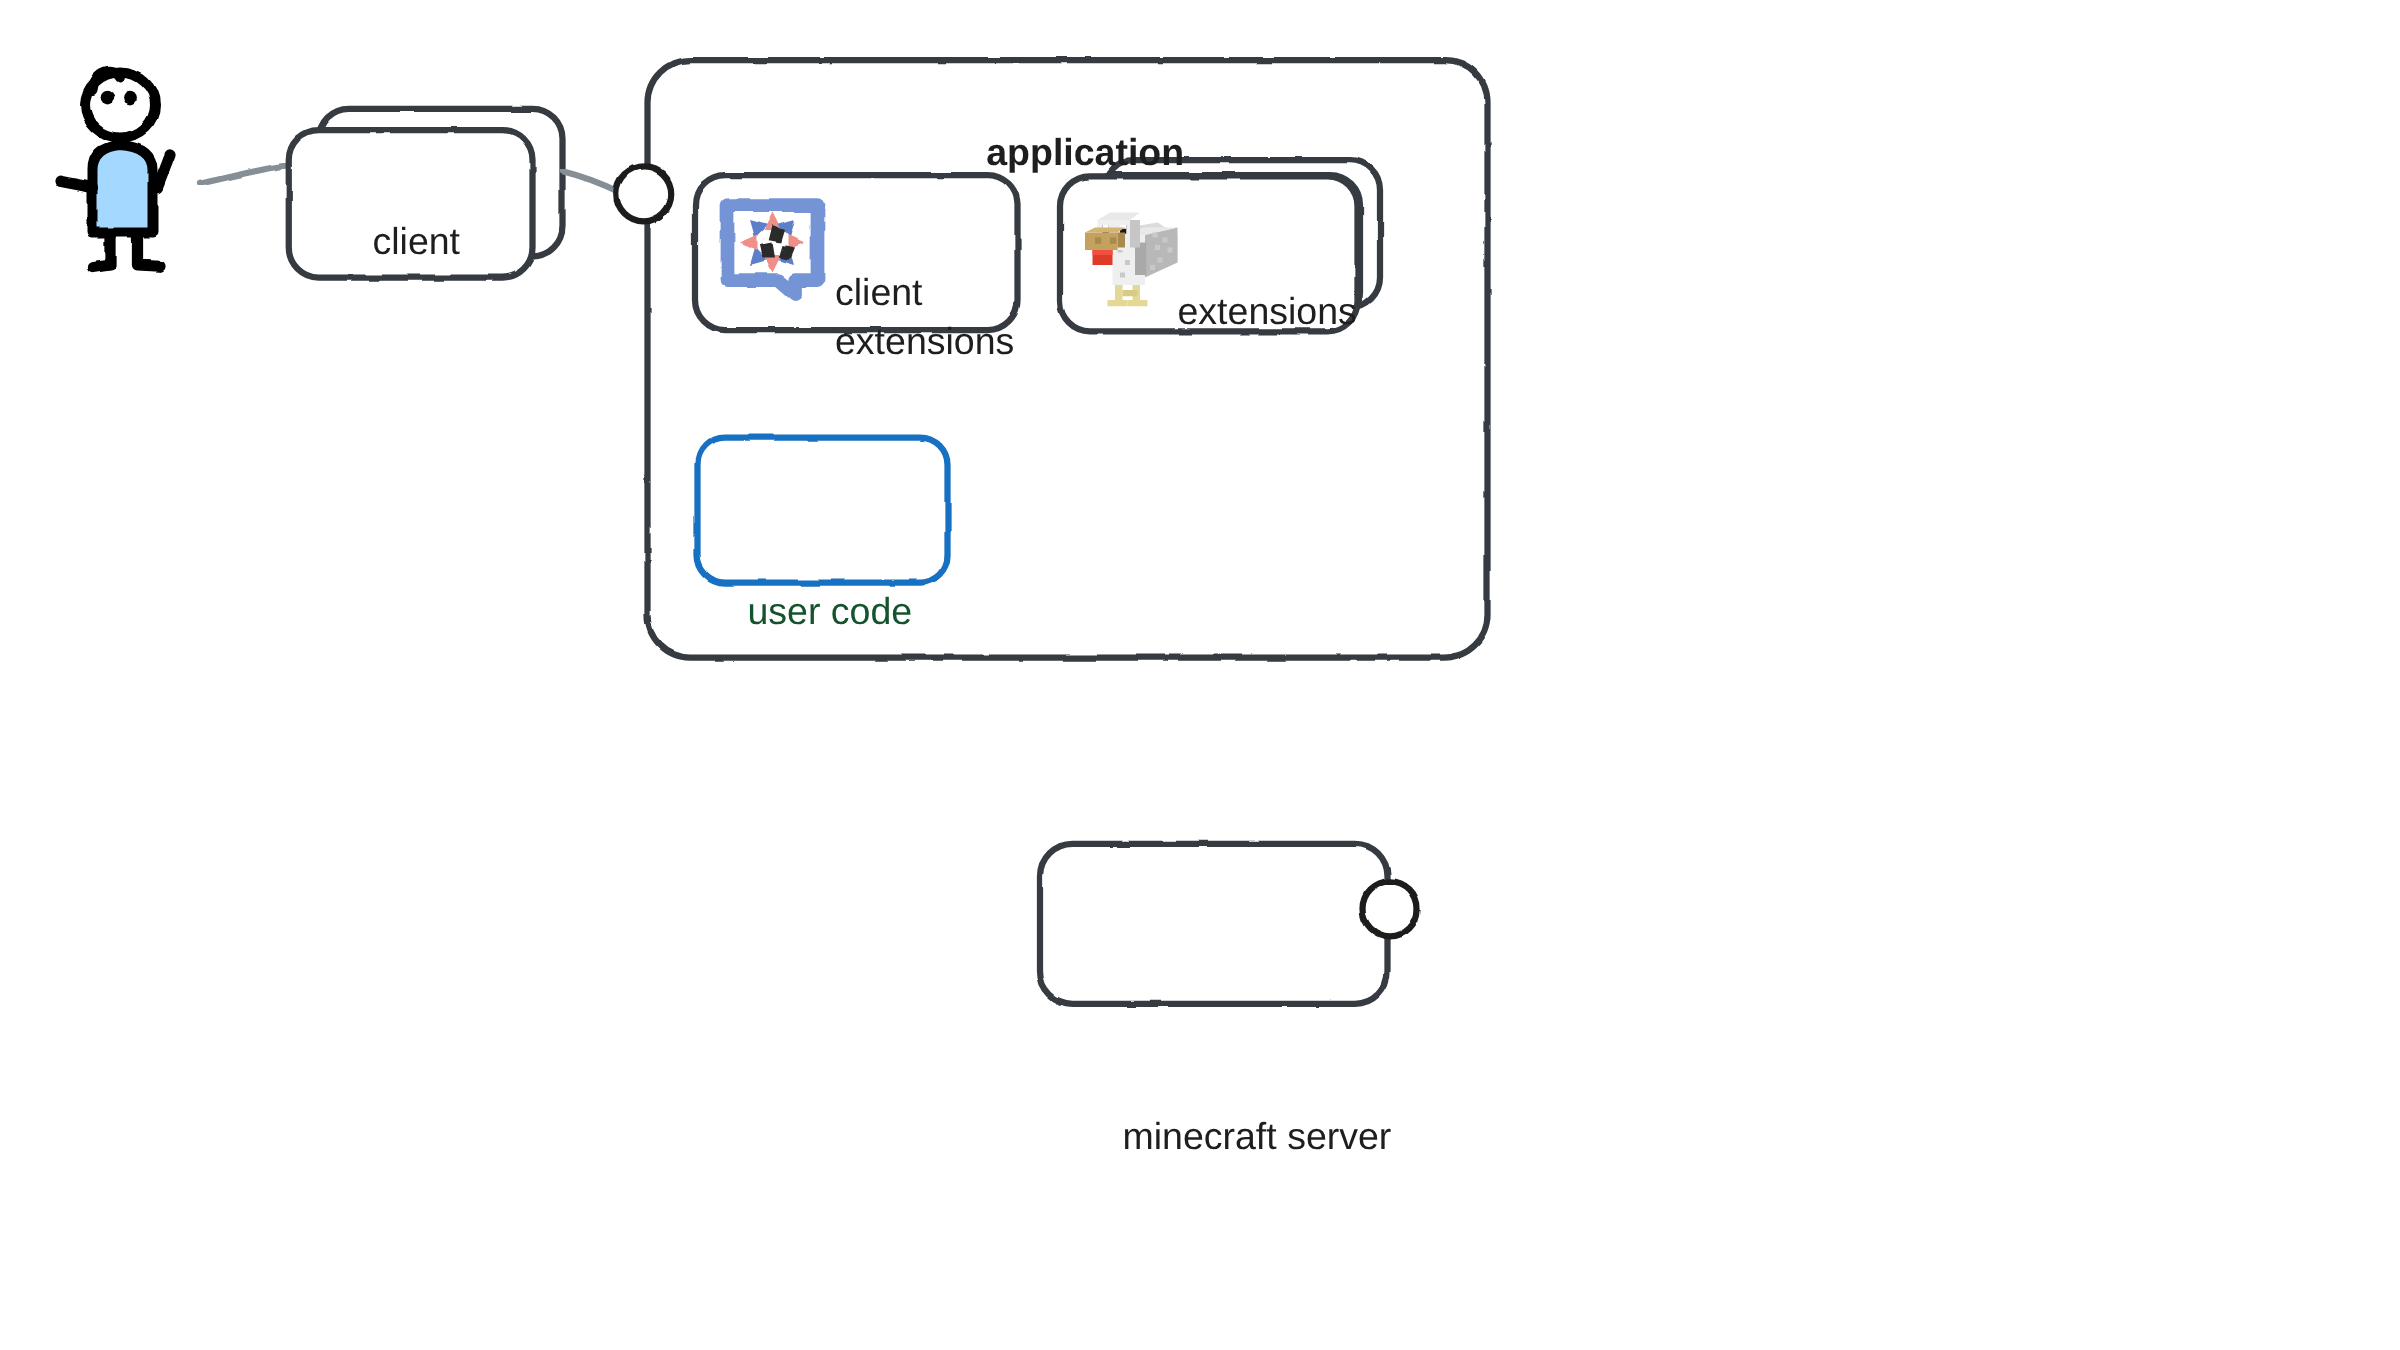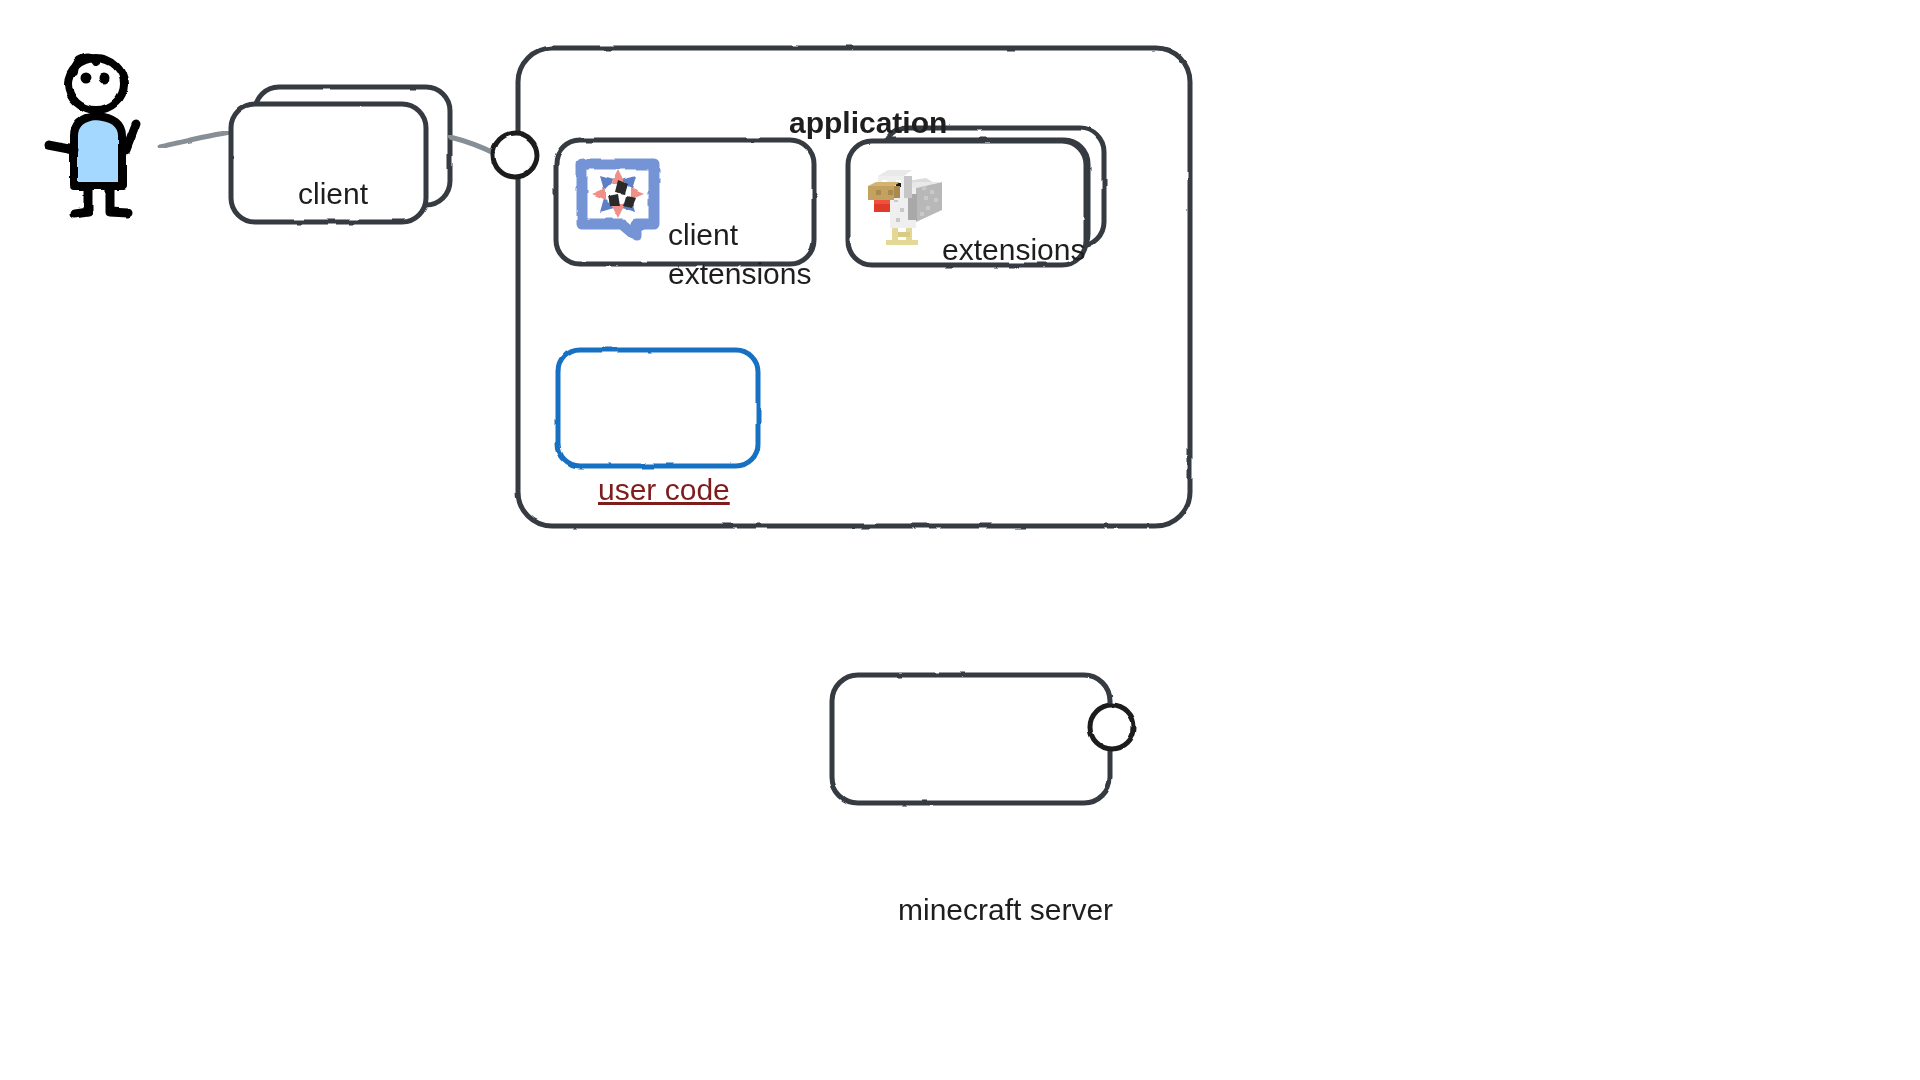"user code" #lbl-usercode { color: #7f1d1d -> #14532d; text-decoration: underline -> none }
